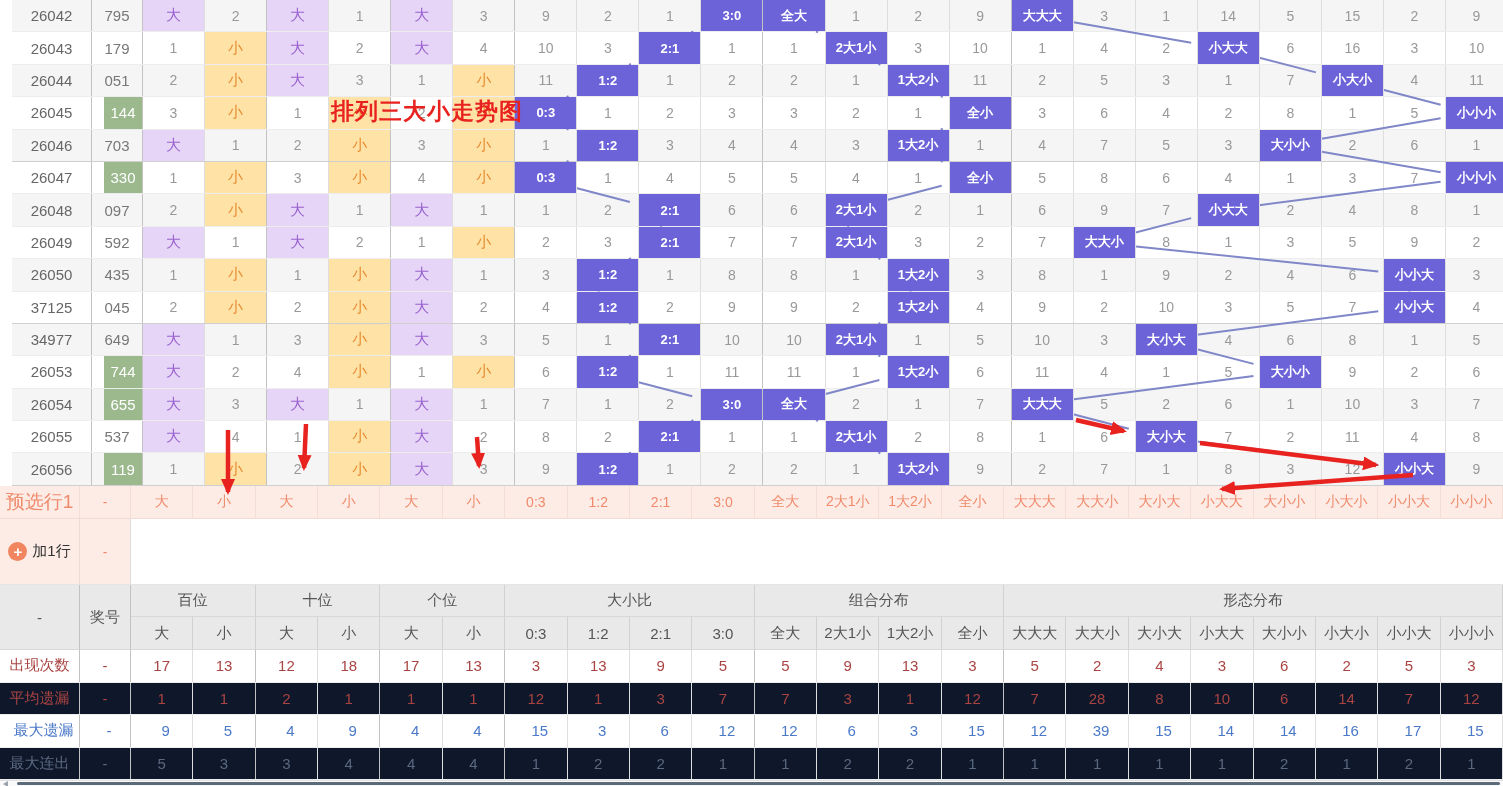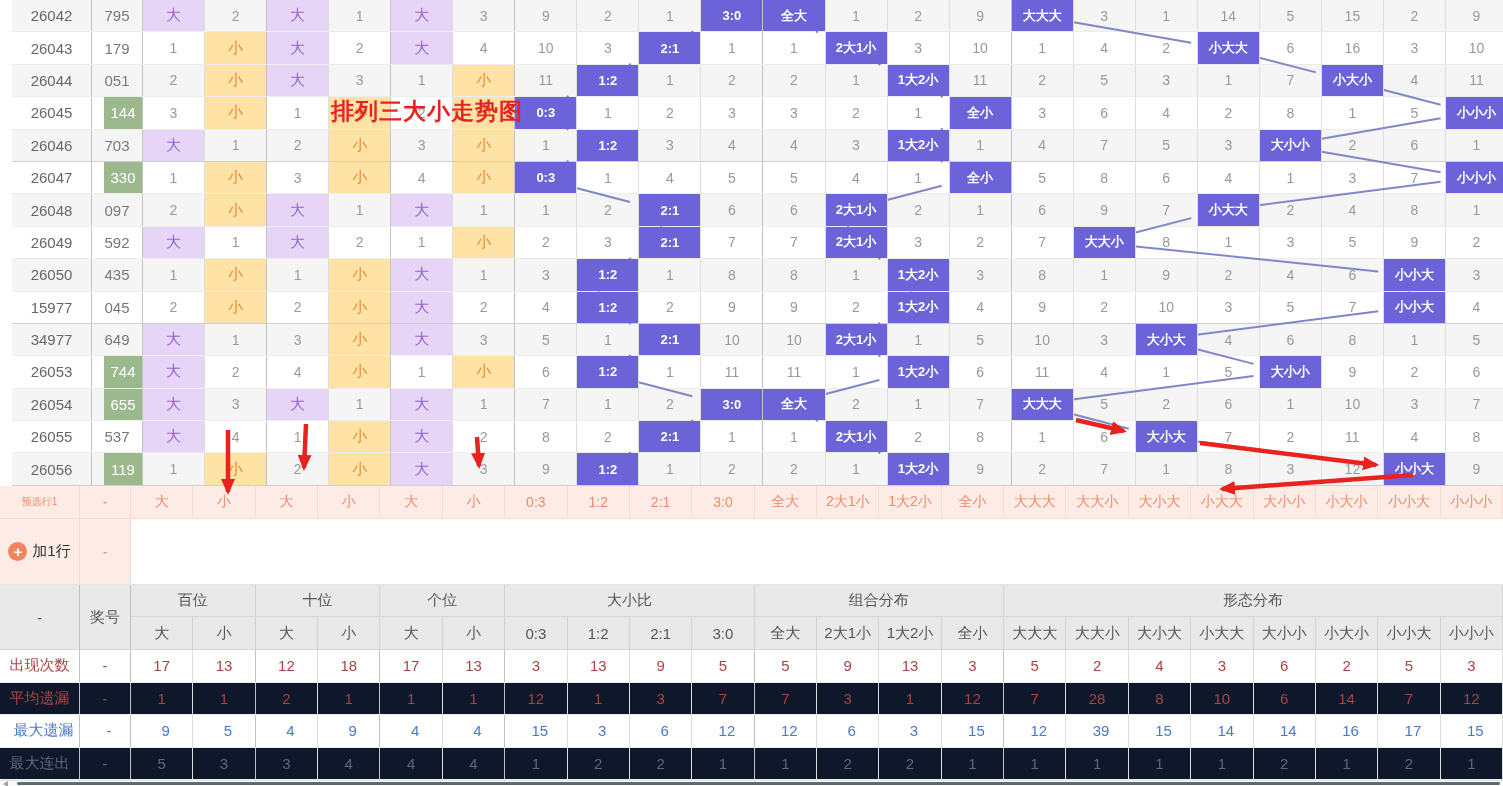"15977" div.cell { text: 15977 -> 37125 }
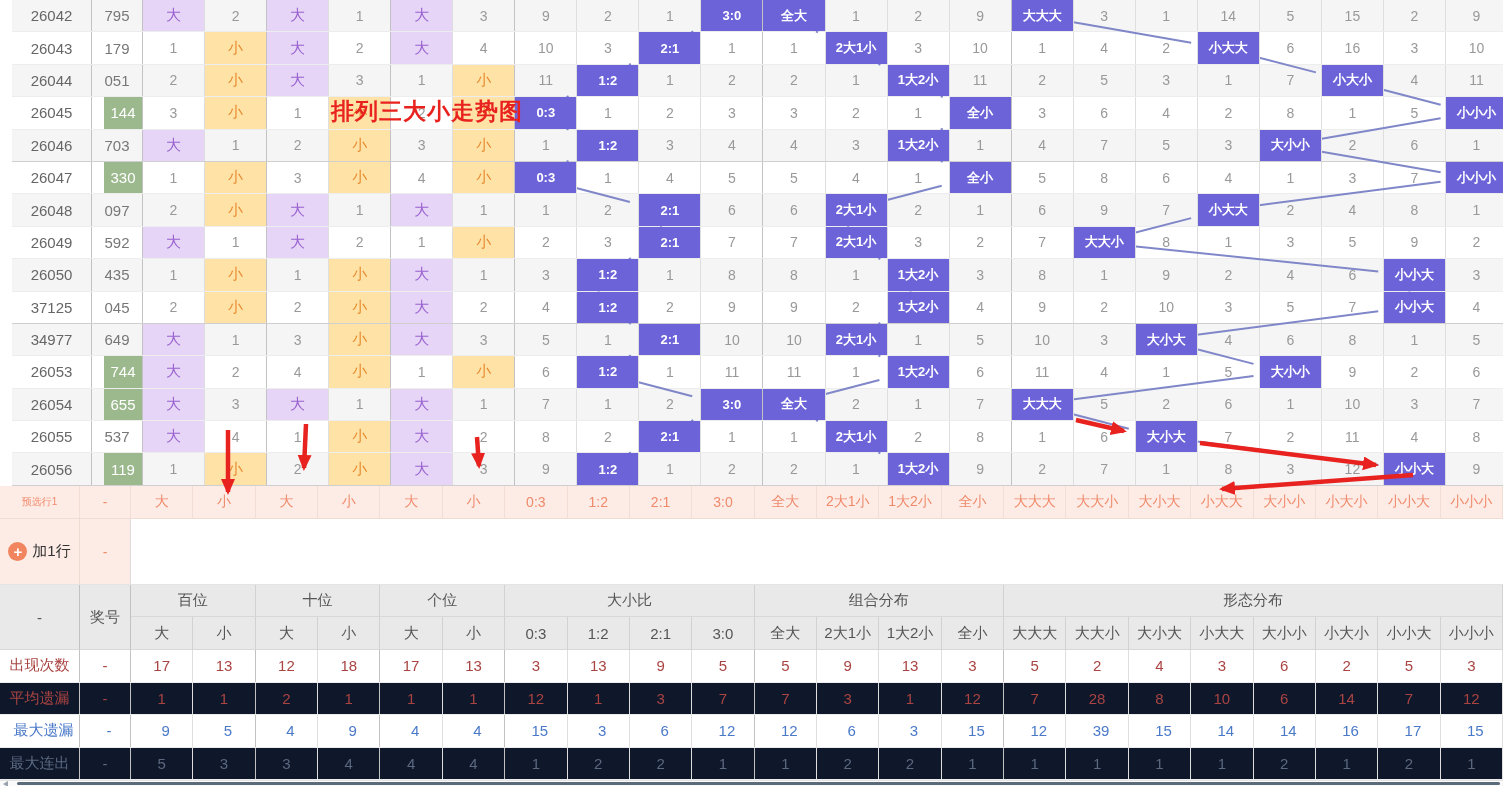"预选行1" div.cell { font-size: 10px -> 19px }
